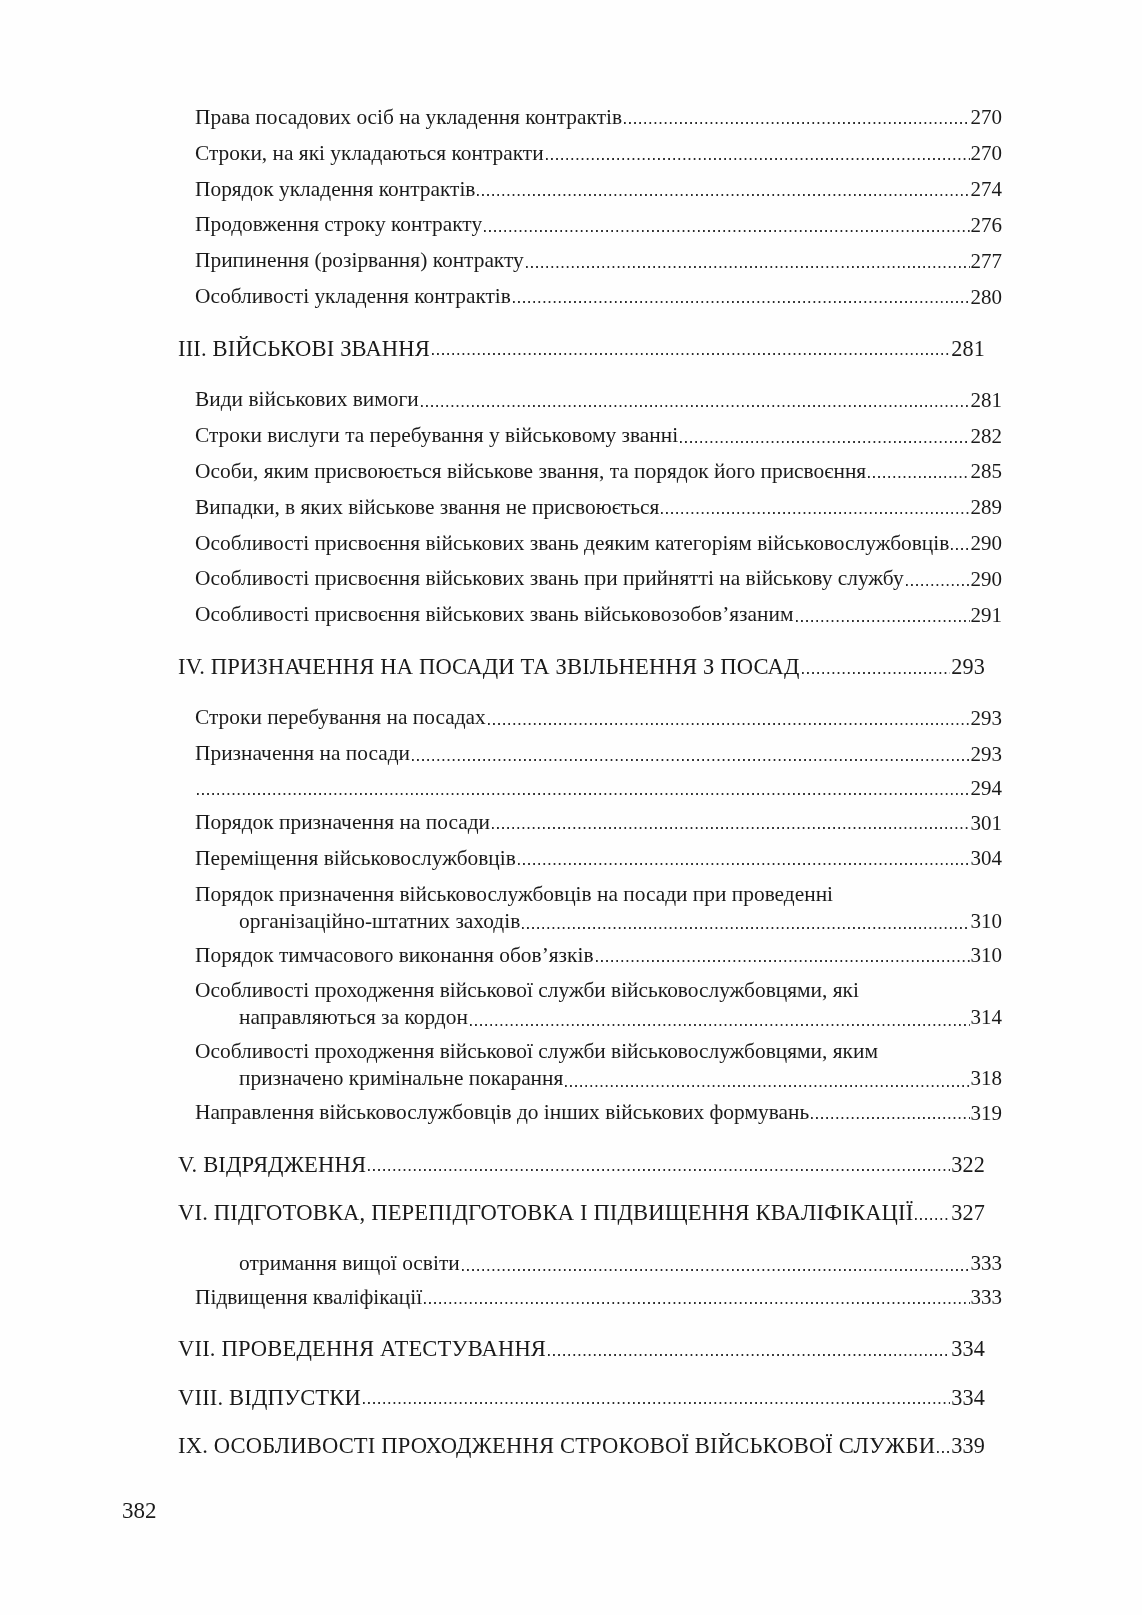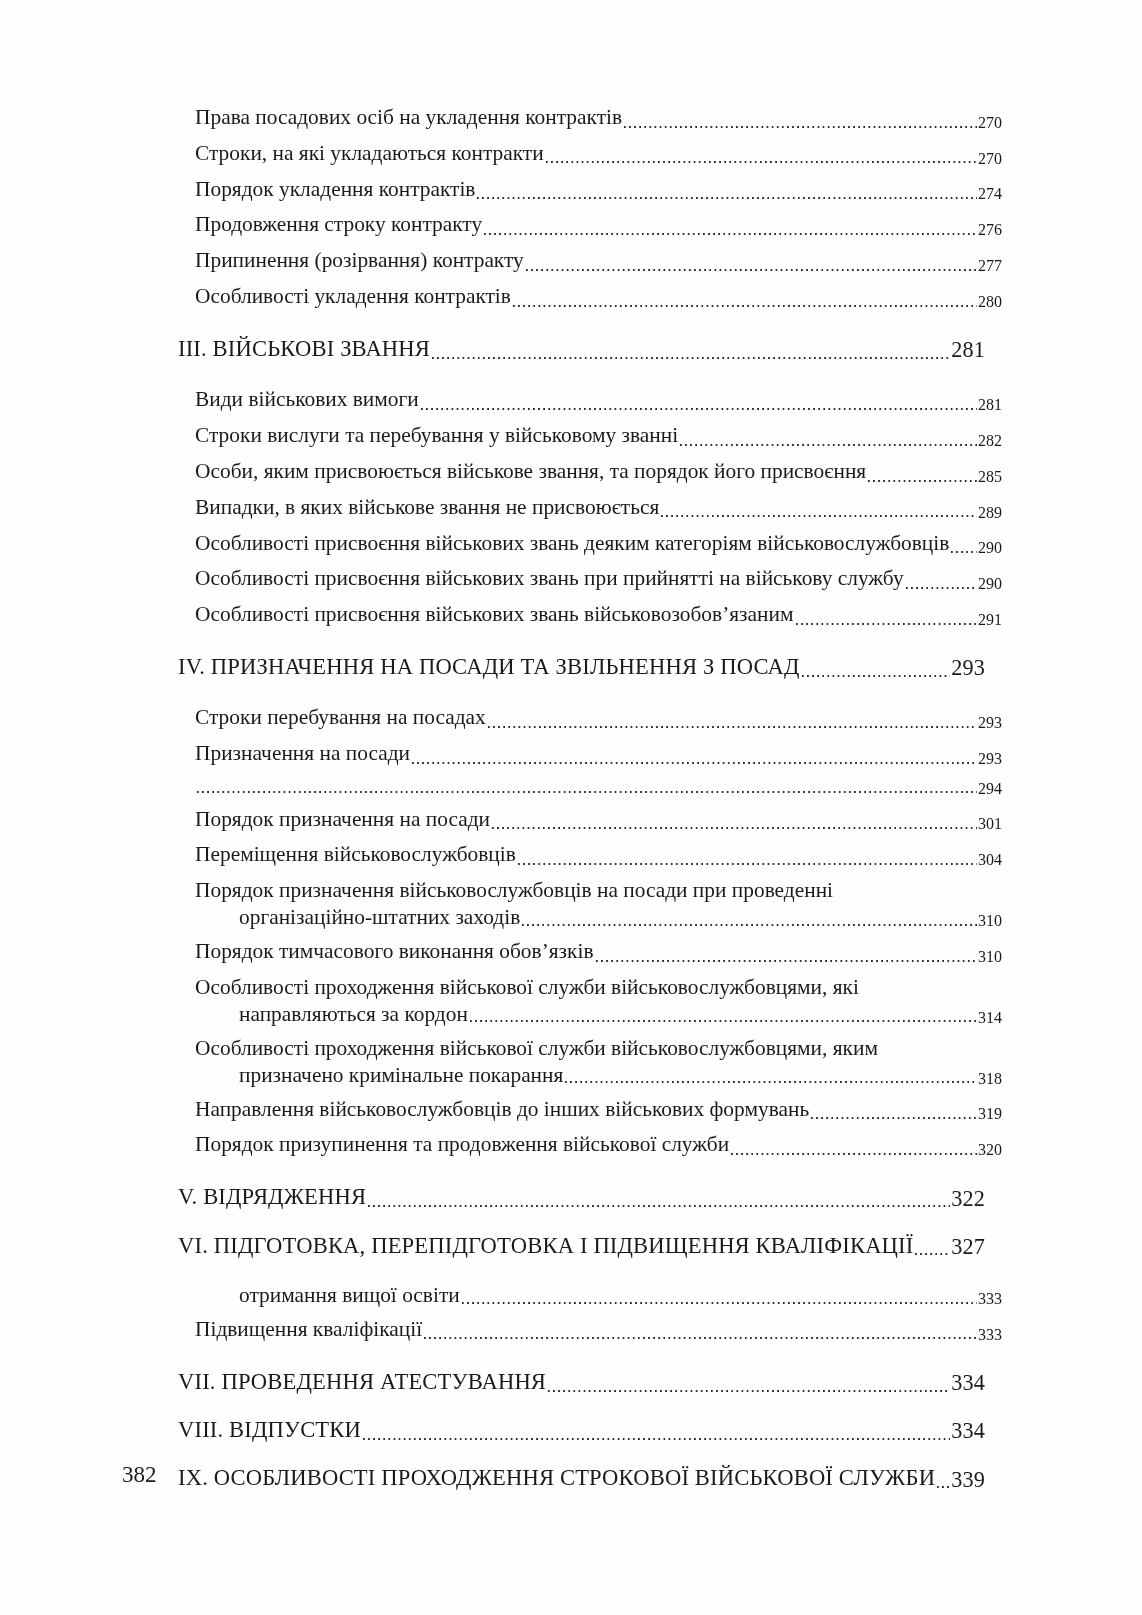"Права посадових осіб на укладення" .entry { align-items: flex-end -> center }
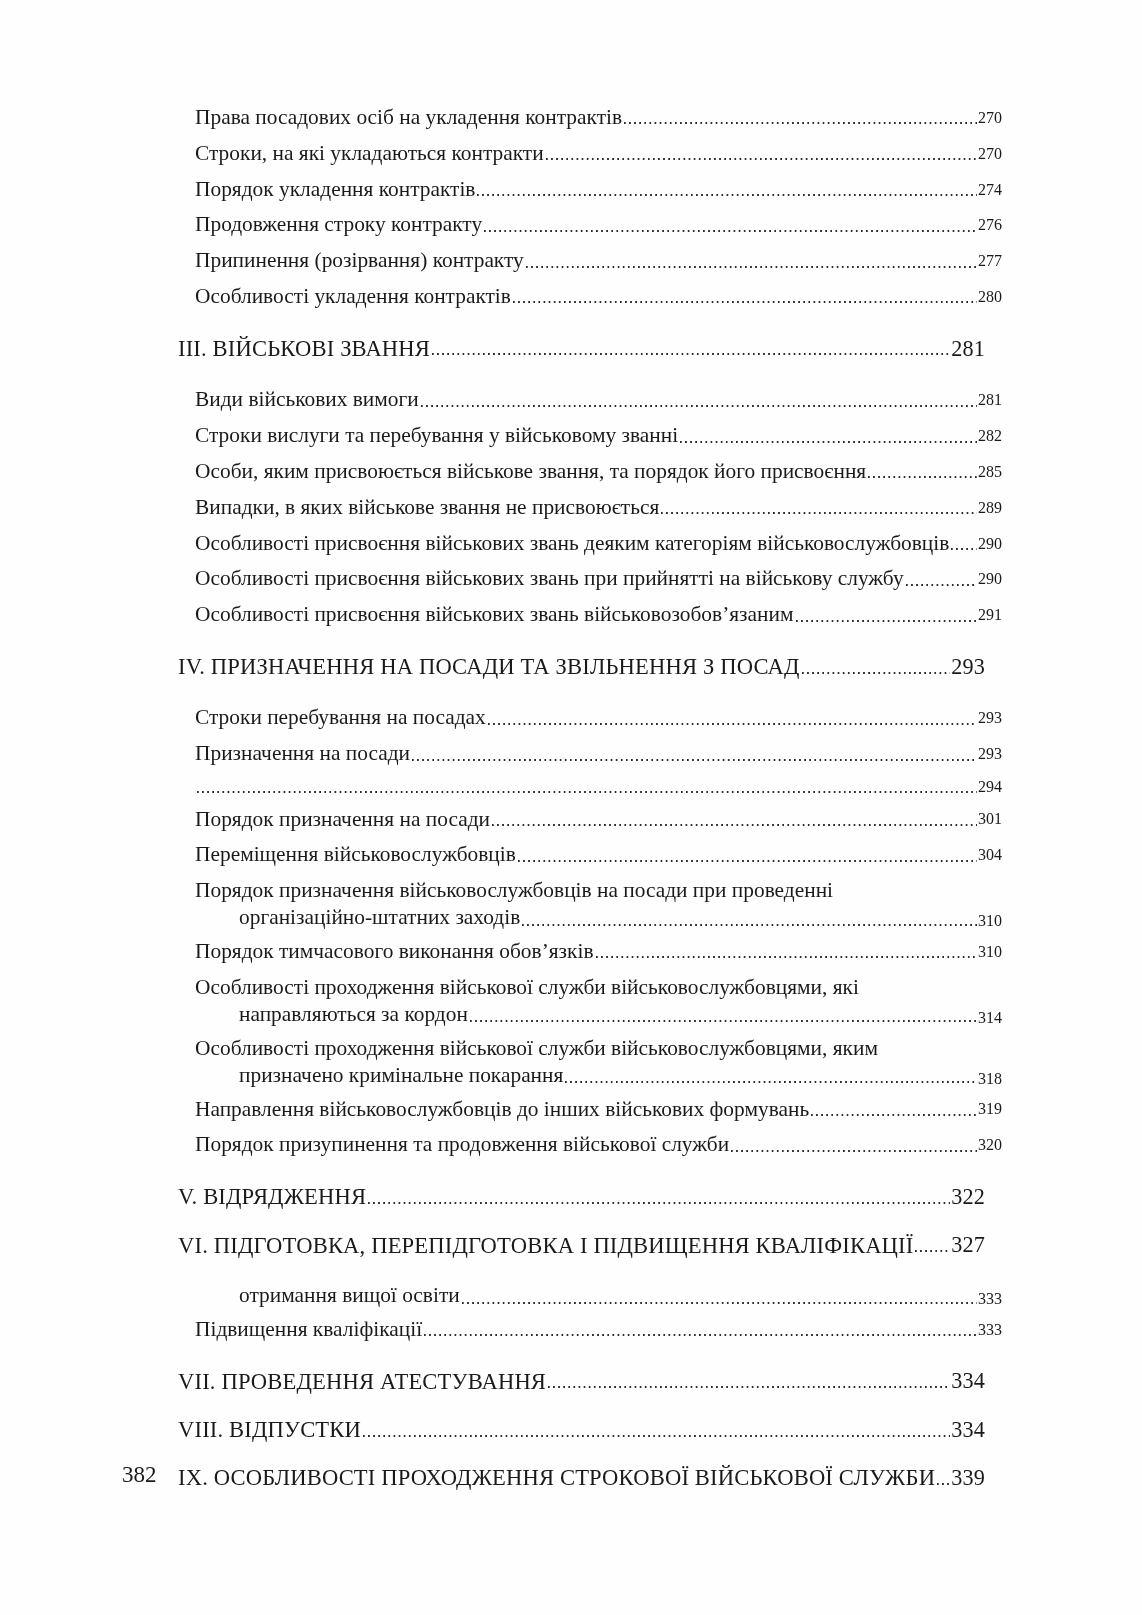"270" .lvl2 .pagenum { font-size: 16px -> 21px }
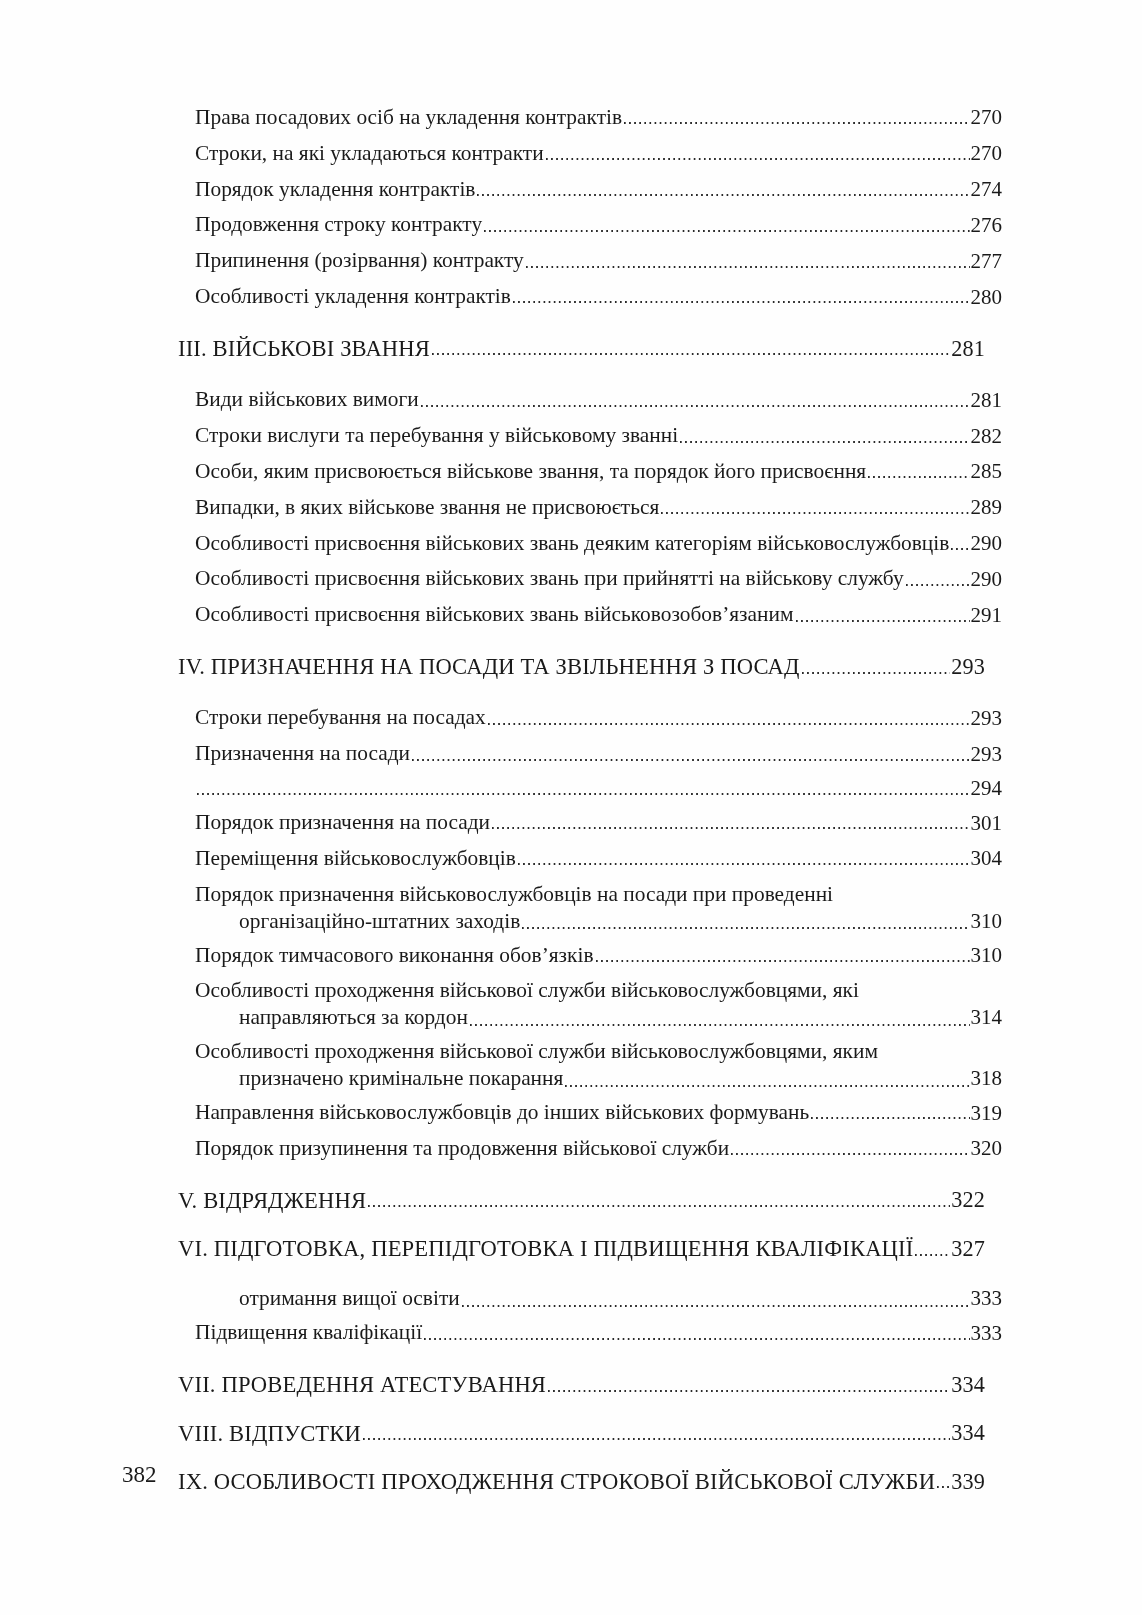"Порядок призупинення та продовження" div.entry { html: <div> <span>Порядок призупинення та продовження військової служби</span> <span></span> <span>320</span> </div> -> none }
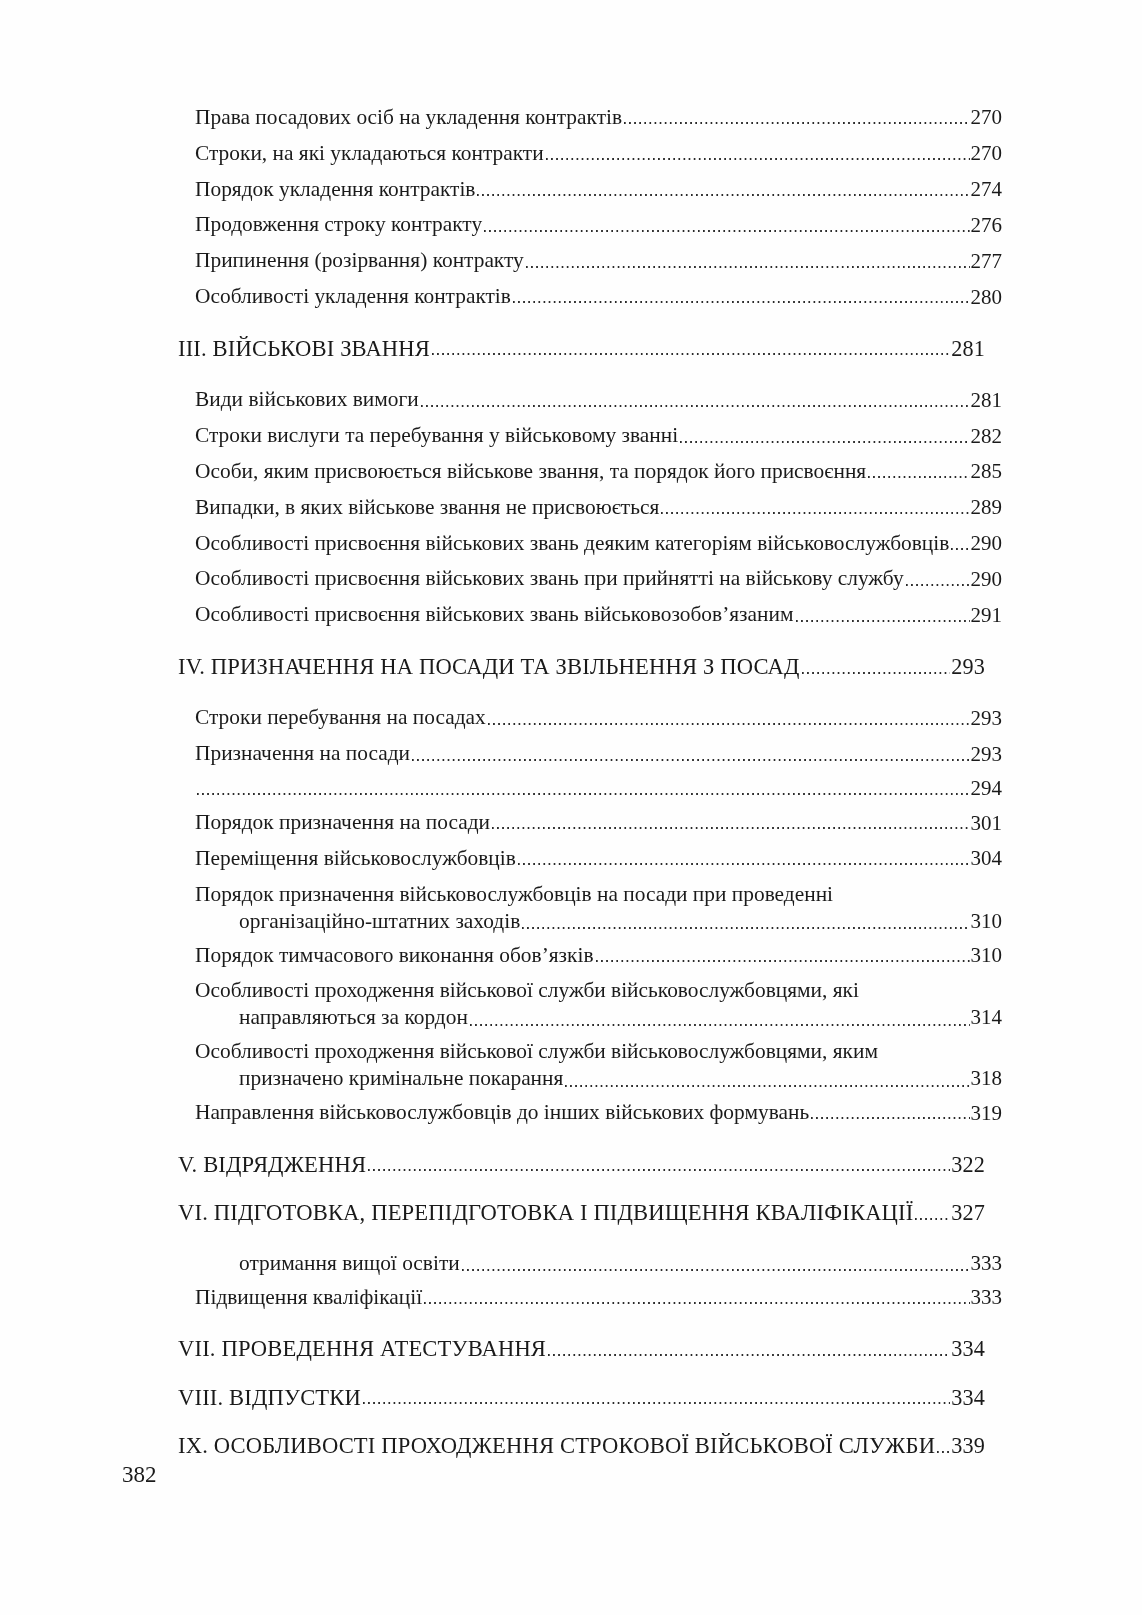"382" .folio { top: 1462px -> 1498px }
